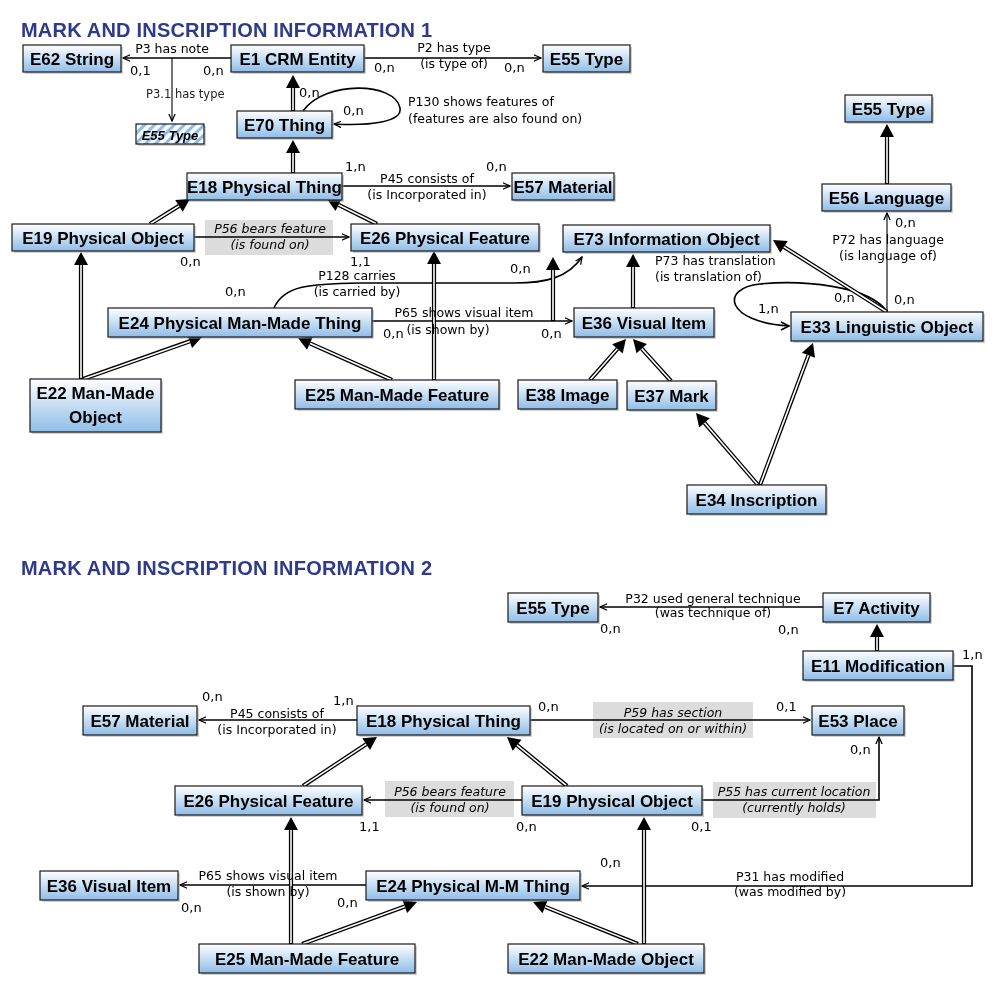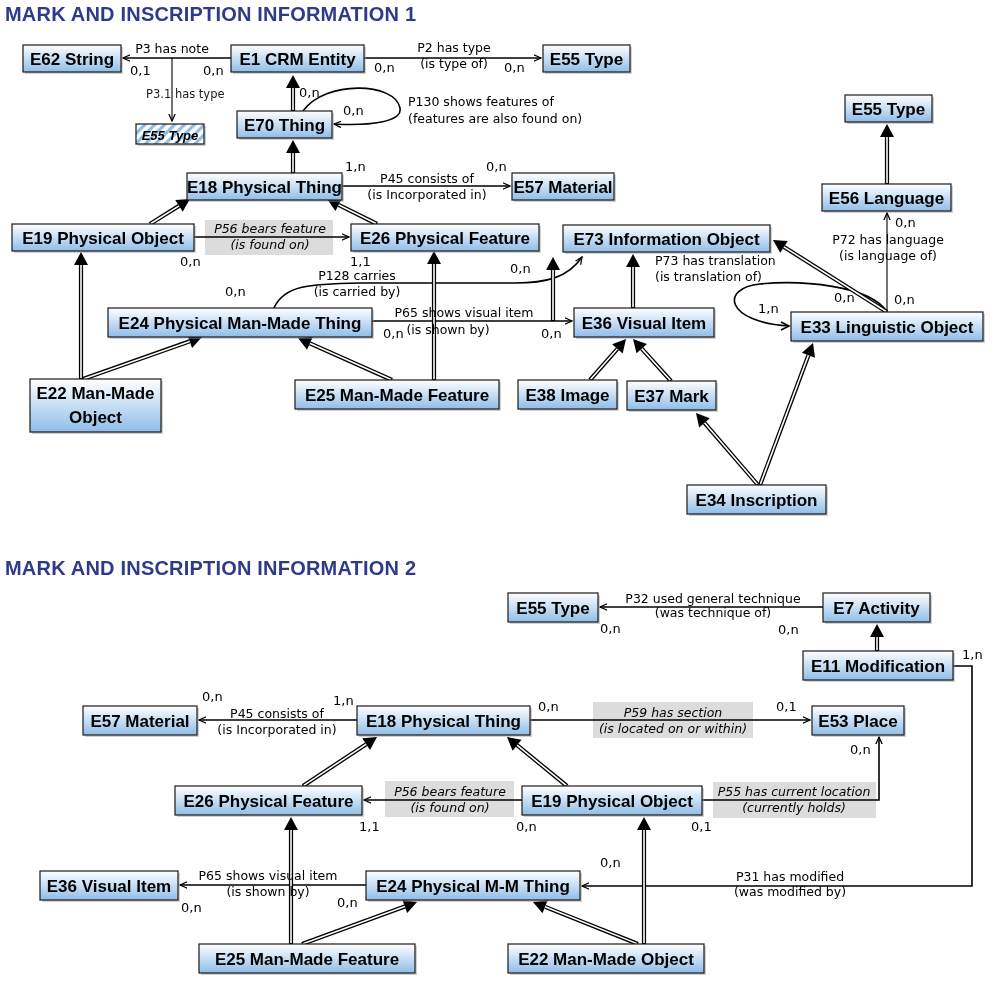"MARK AND INSCRIPTION INFORMATION 1" .section-title { margin: 0 -> 16px }
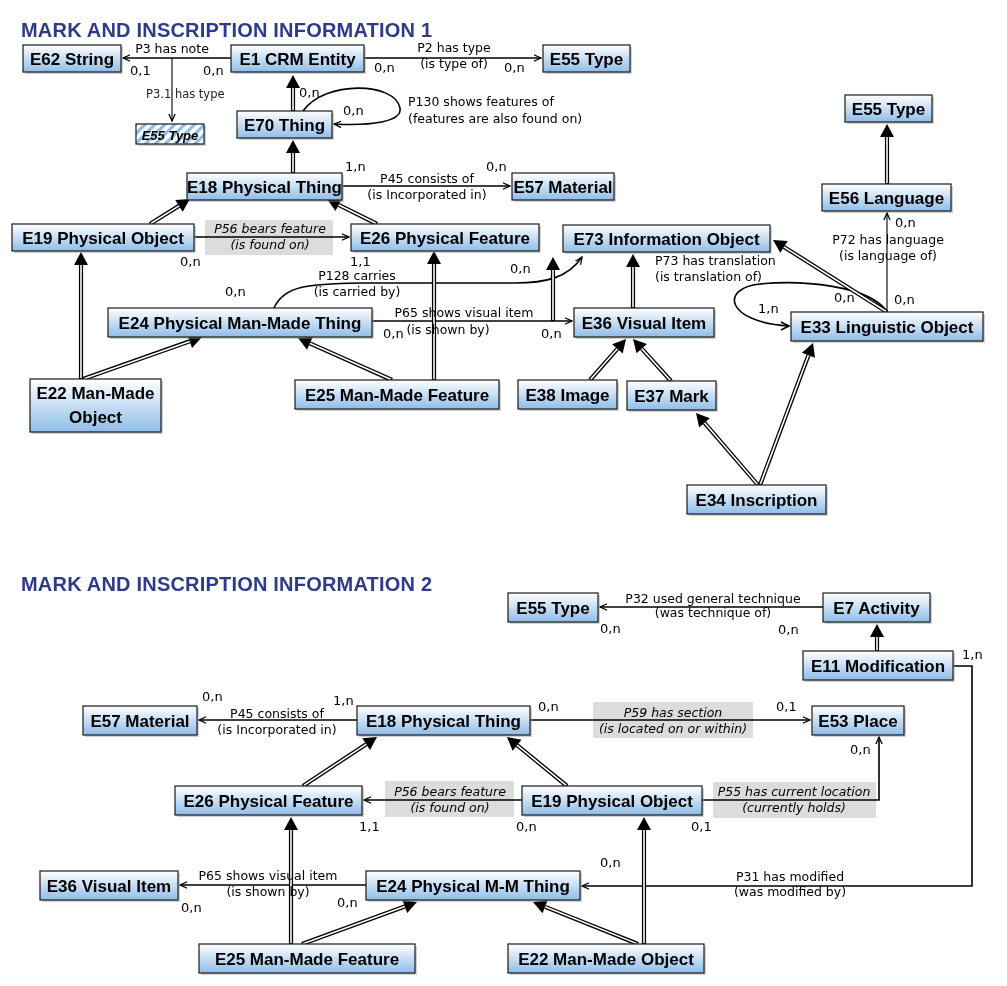"MARK AND INSCRIPTION INFORMATION 2" #t2 { top: 557px -> 541px }
